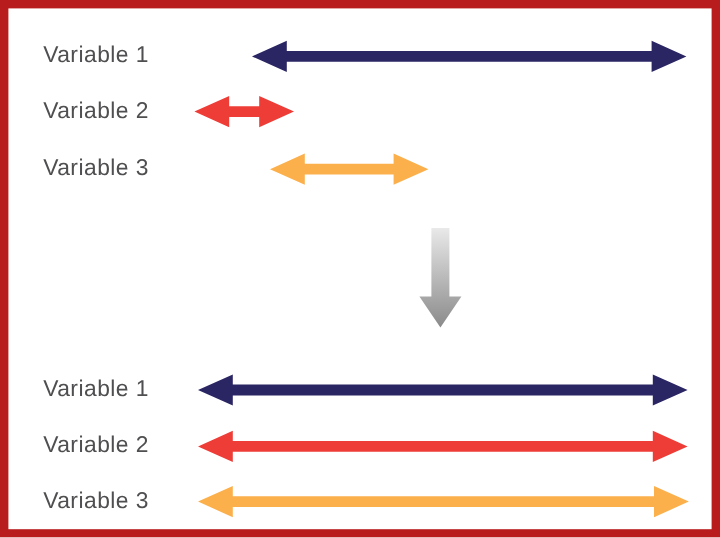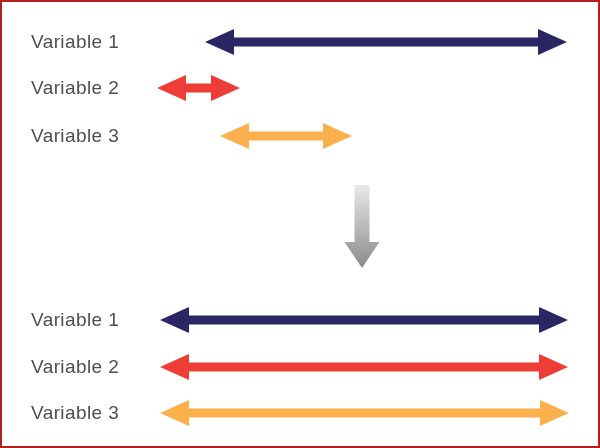"Variable 1" .frame { border: 2px solid #b91c1c -> 7px solid #b91c1c }
